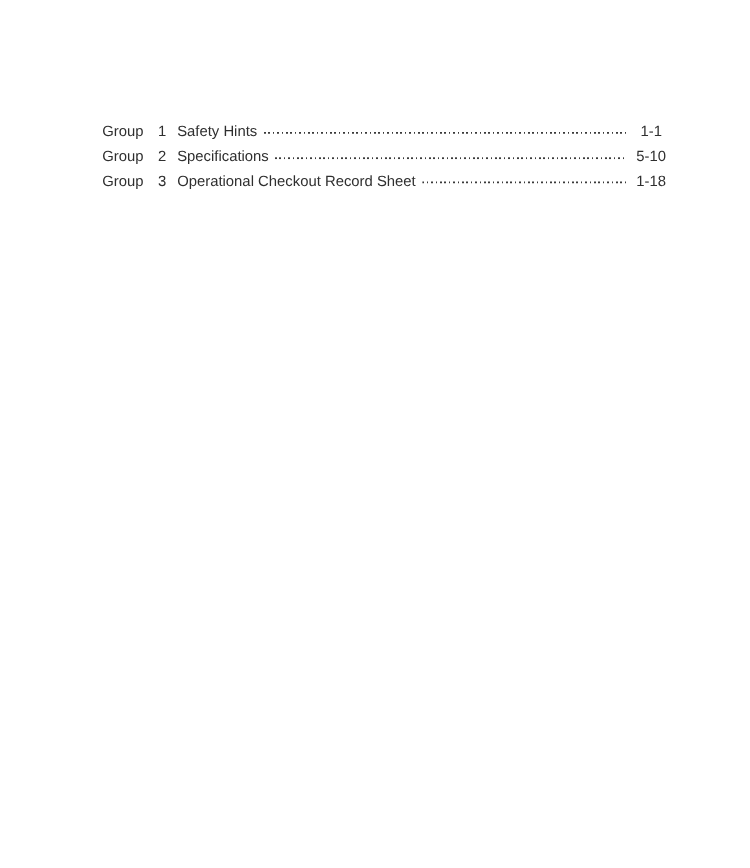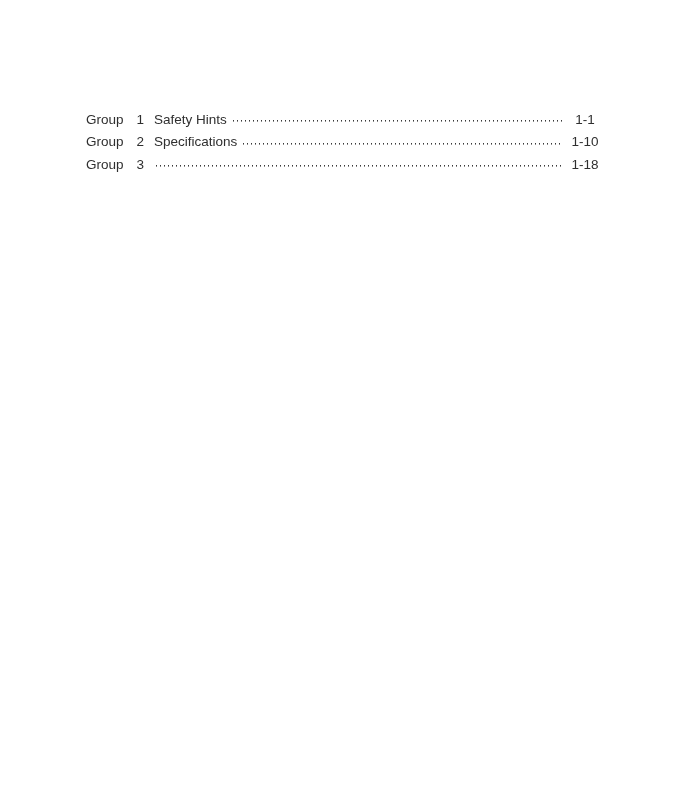"Group" .toc { left: 86px -> 93px }
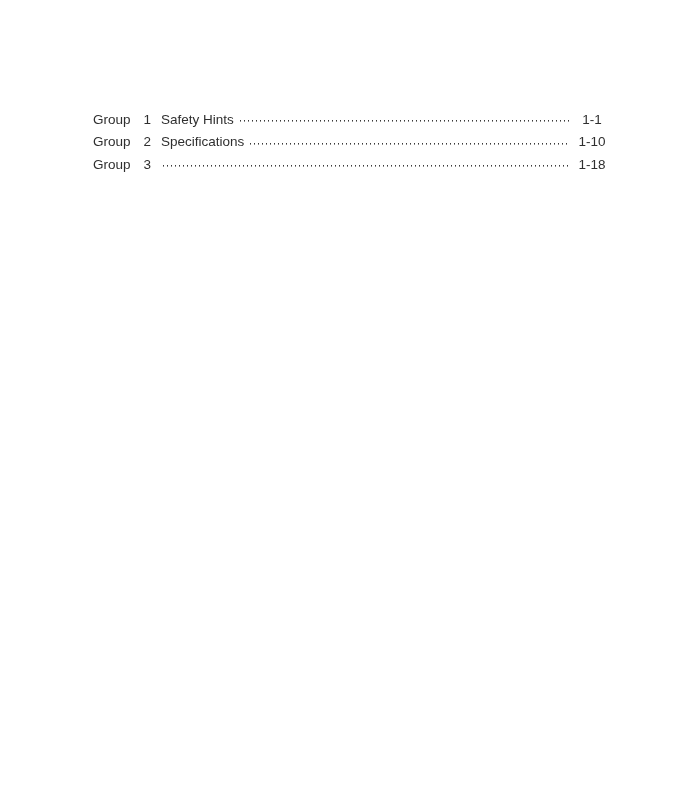"1-10" span.pg { text: 1-10 -> 5-10 }
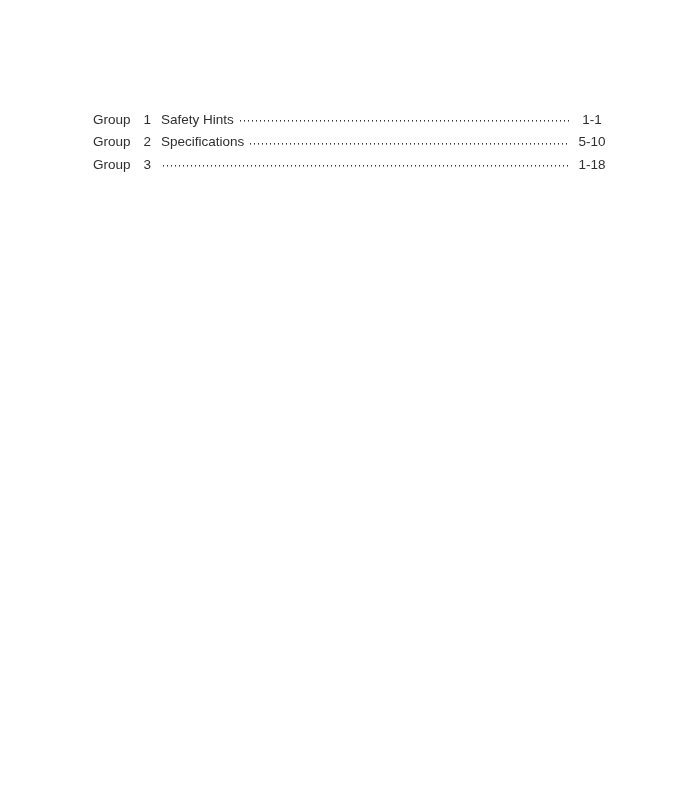"Operational Checkout Record Sheet" span.ttl { html: none -> <span>Operational Checkout Record Sheet</span> }
